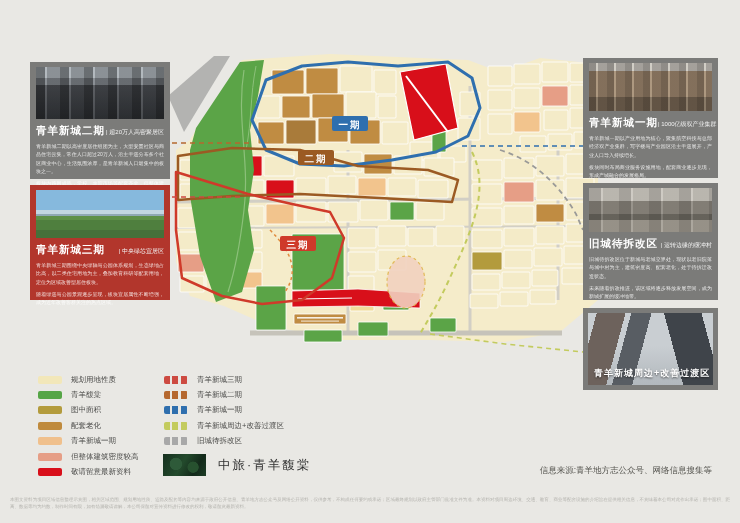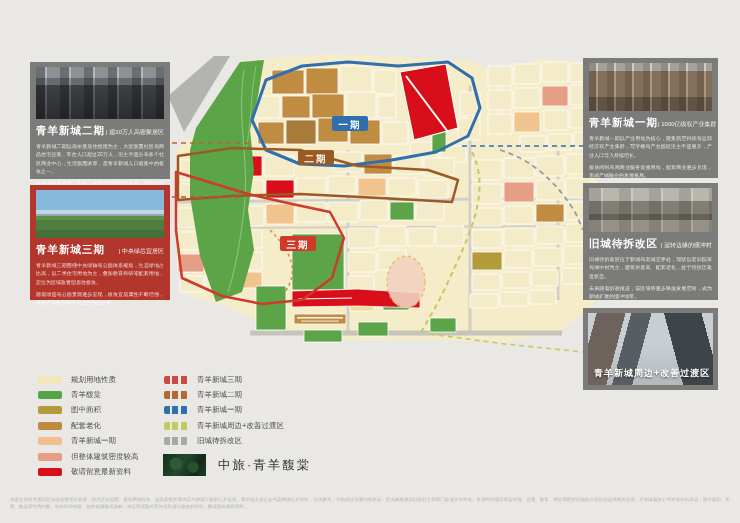"信息来源:青羊地方志公众号、网络信息搜集等" div { html: none -> <div>信息来源:青羊地方志公众号、网络信息搜集等</div> }
